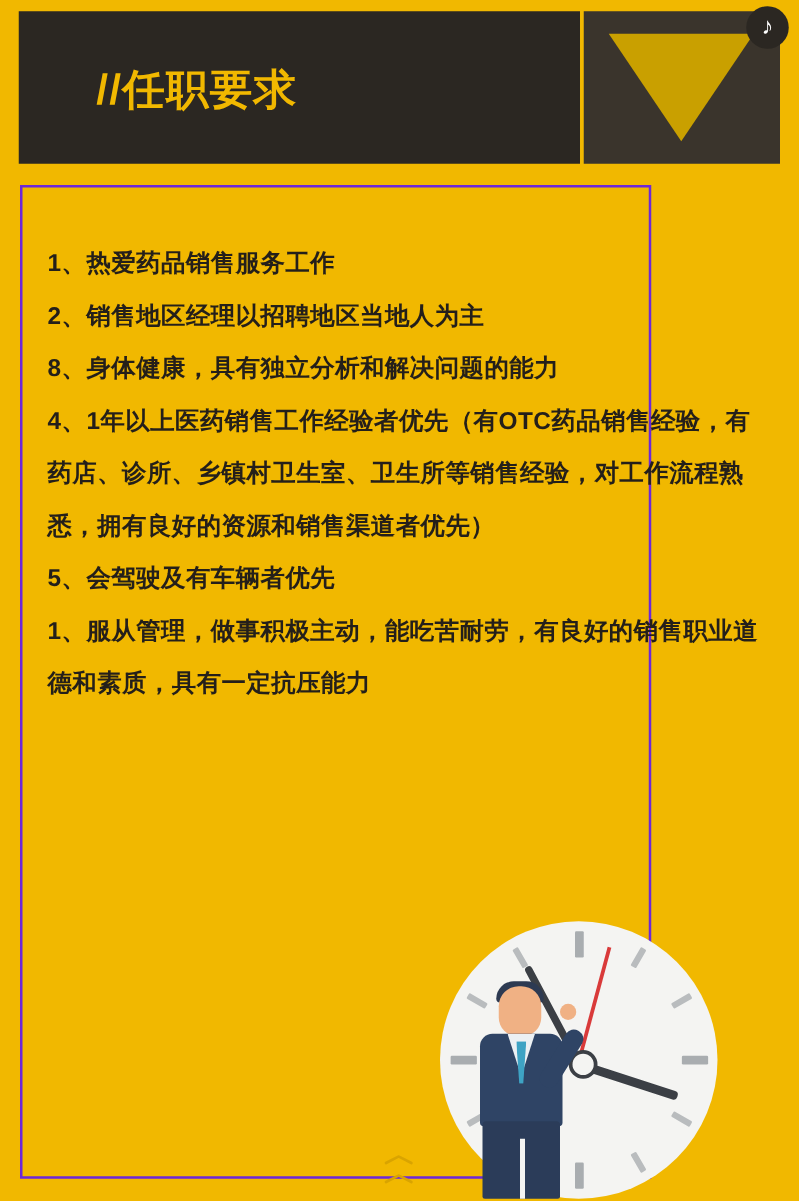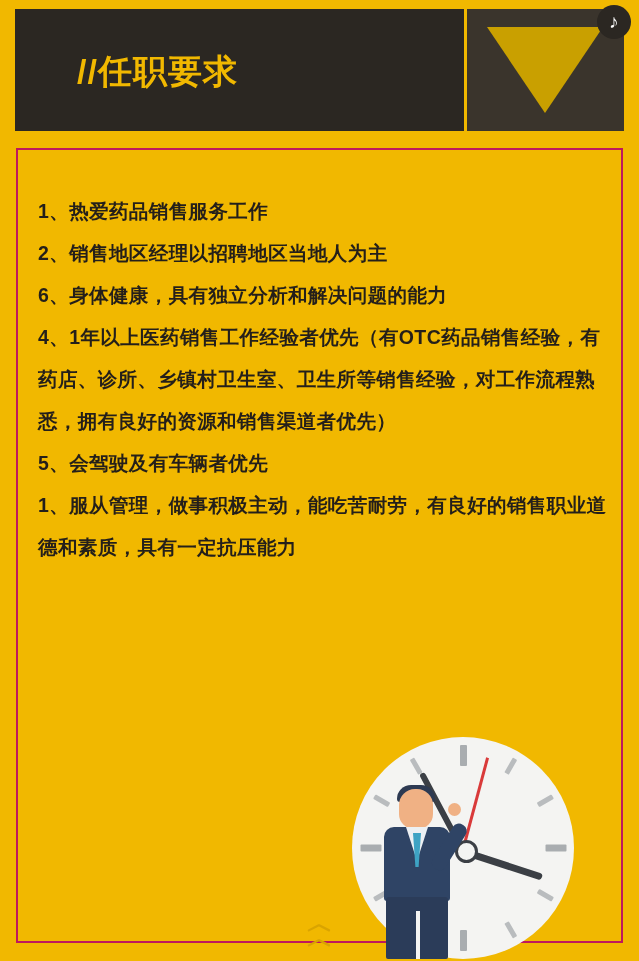"1、热爱药品销售服务工作" .content-box { border: 2px solid #be185d -> 2px solid #6d28d9; width: 607px -> 505px }
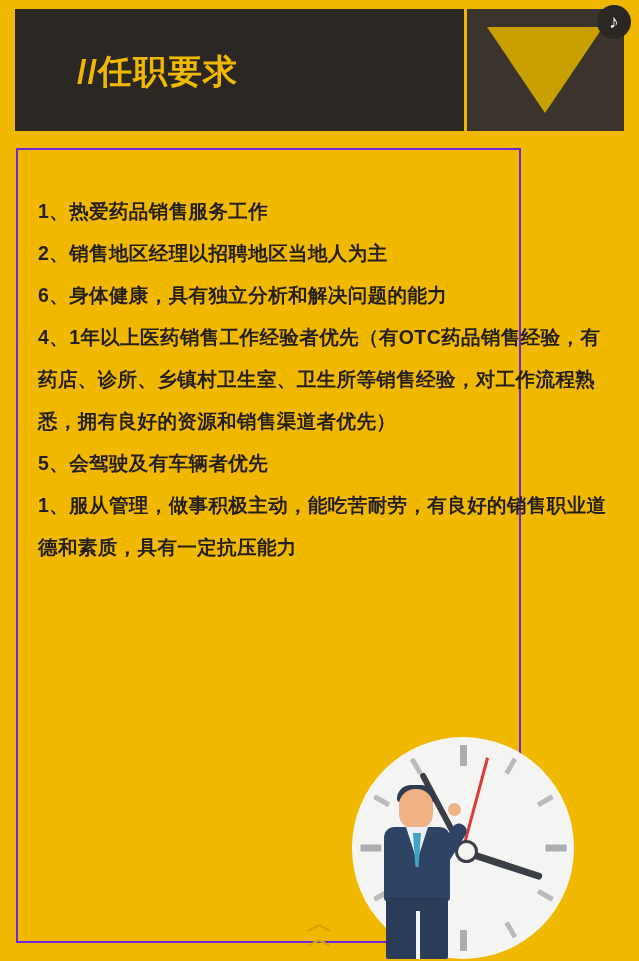"6、身体健康，具有独立分析和解决问题的能力" div.req-item { text: 6 -> 8 }
